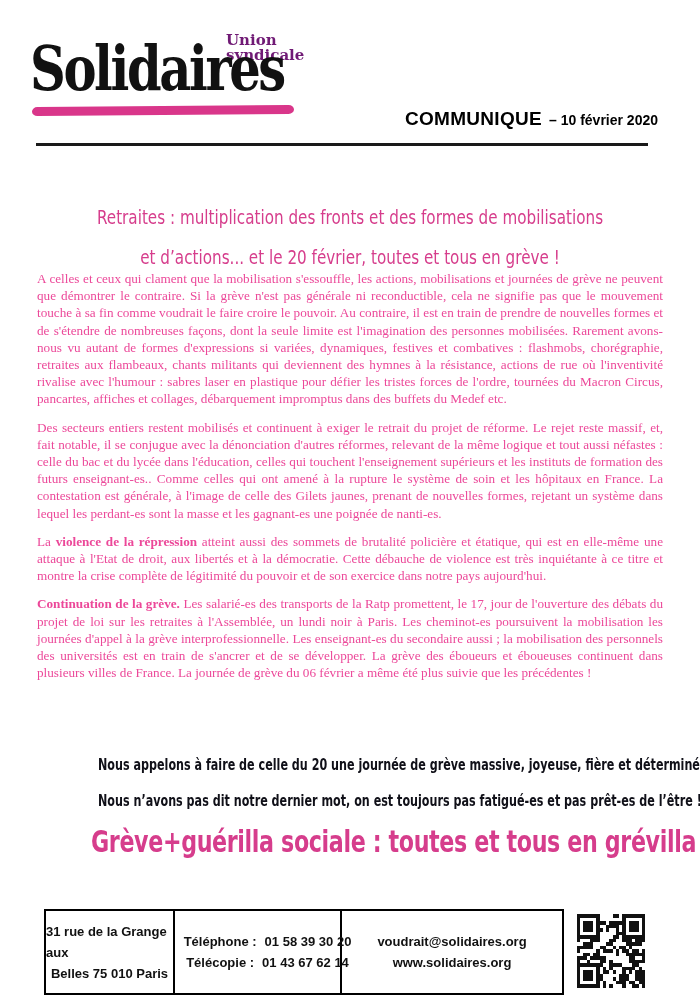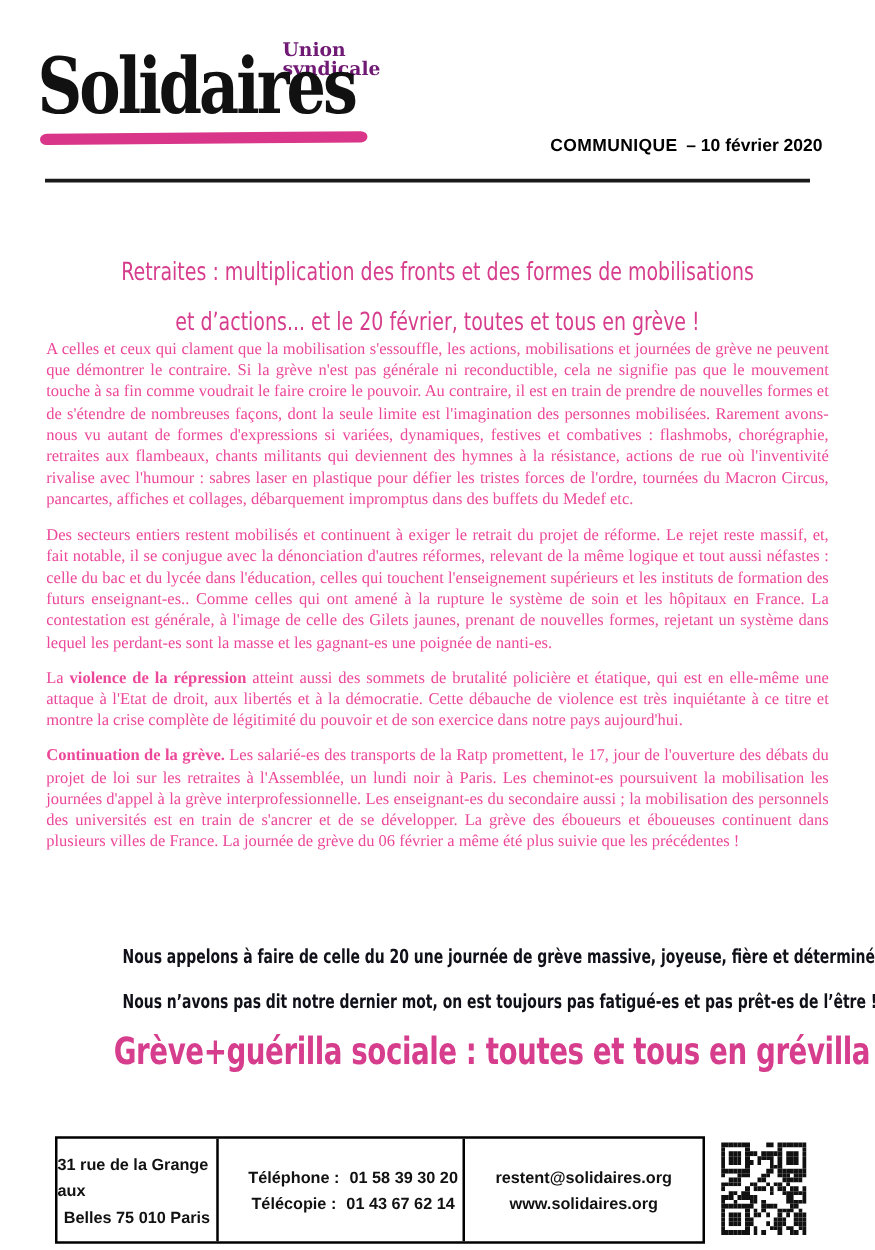"COMMUNIQUE" .communique .label { font-size: 14px -> 19px }
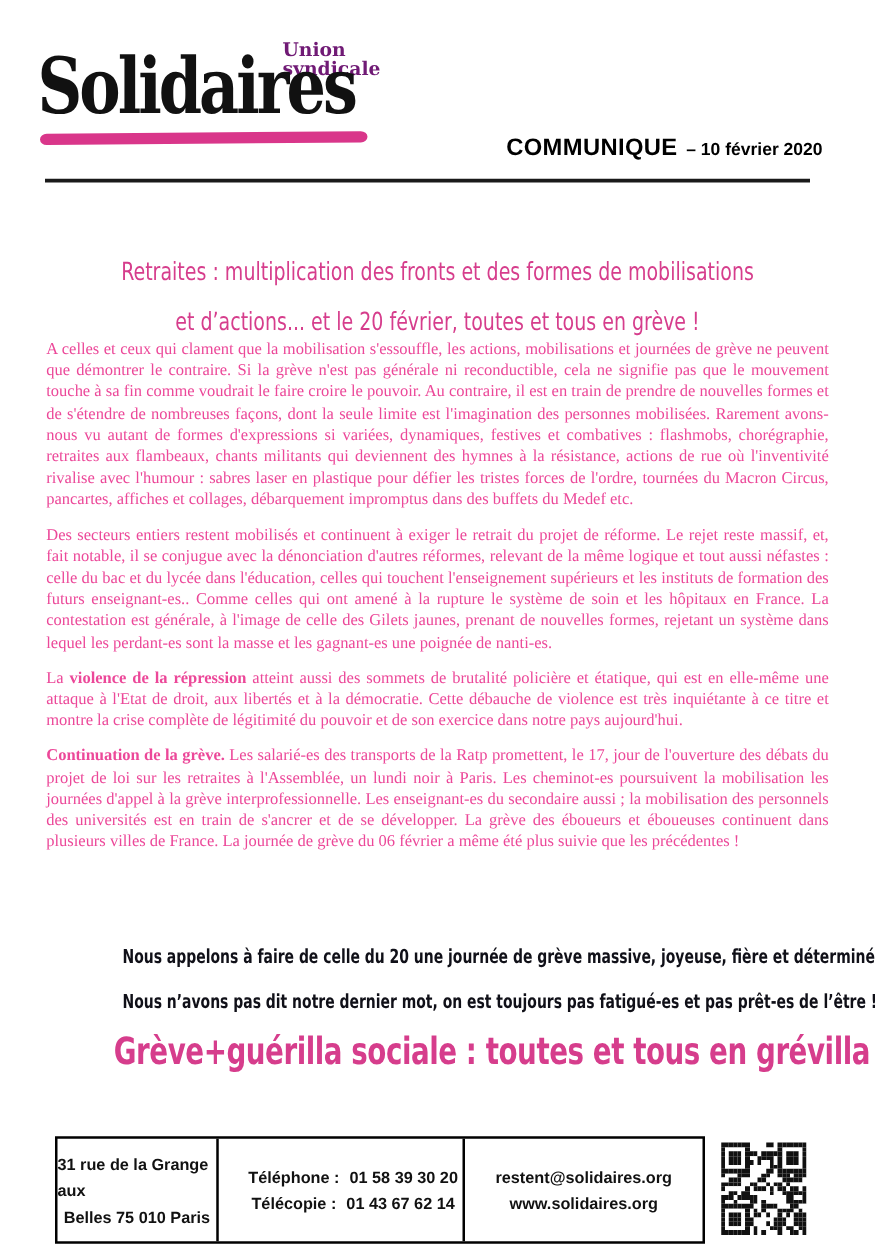"Téléphone :" .fc-2 { width: 197px -> 167px }
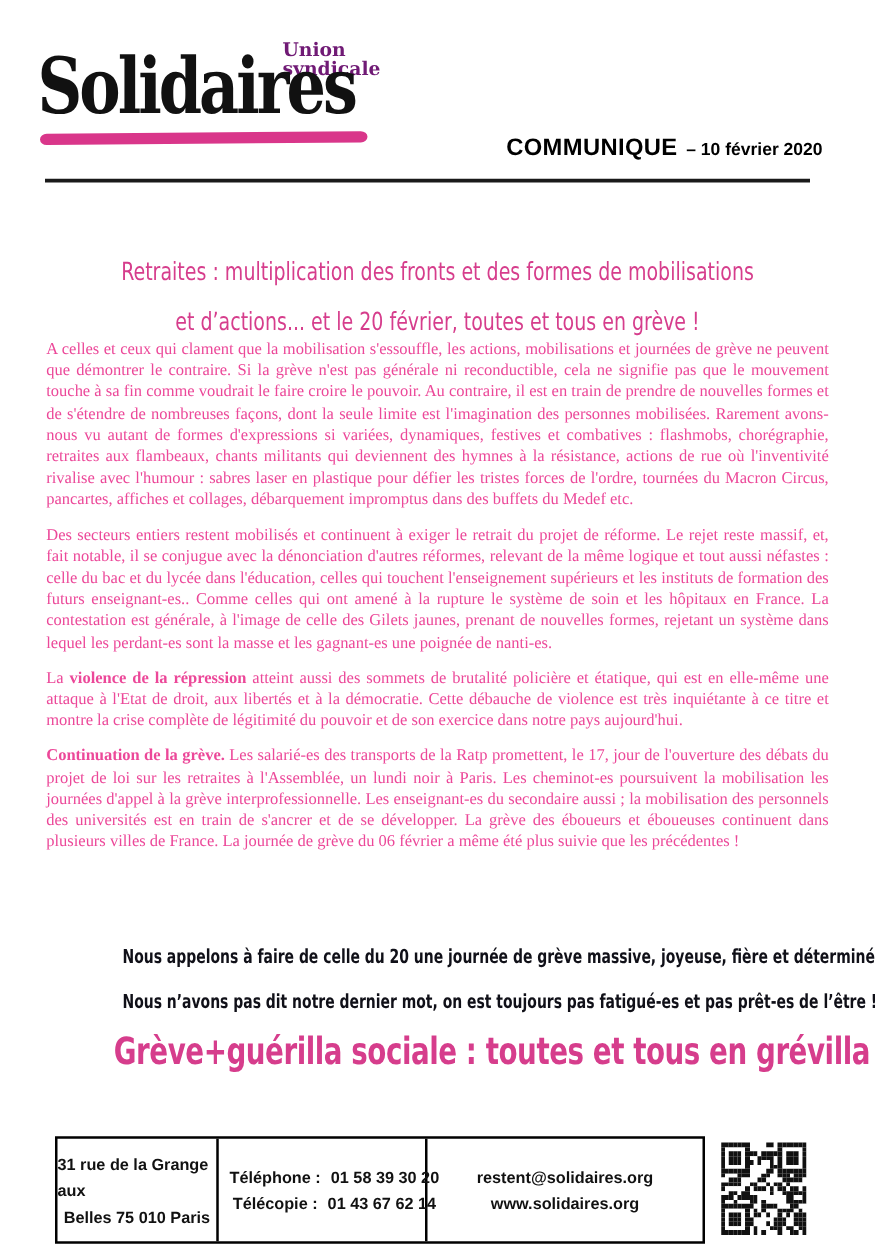"restent@solidaires.org" div { text: restent@solidaires.org -> voudrait@solidaires.org }
